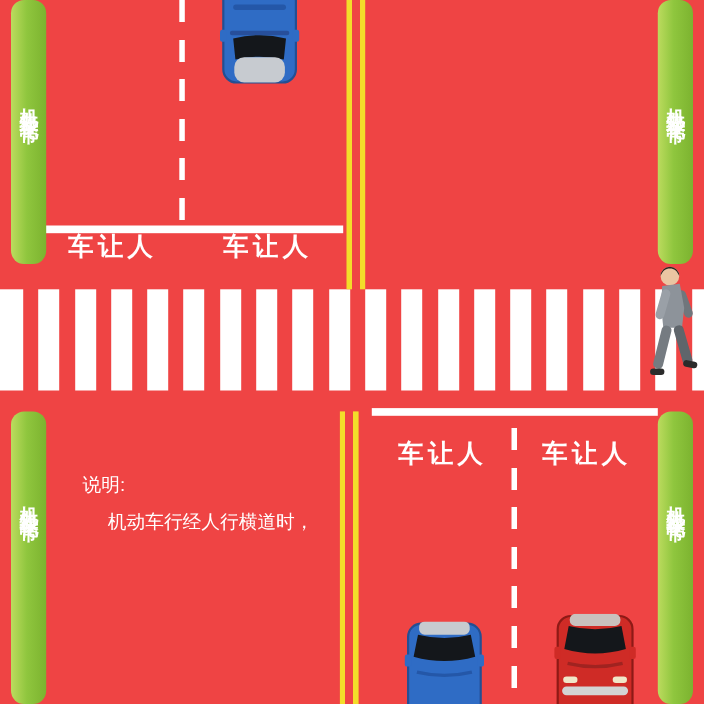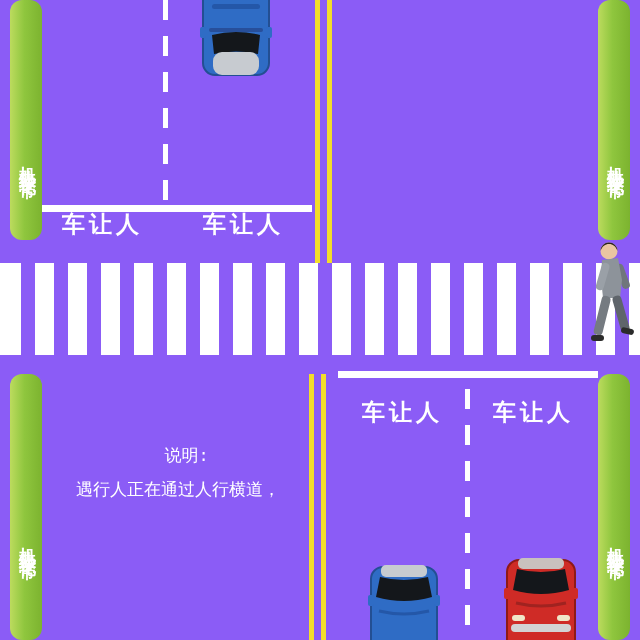"车让人" .stage { background: #8b5cf6 -> #ef4444; font-family: Liberation Mono, monospace -> Liberation Sans, sans-serif; text-align: center -> none }
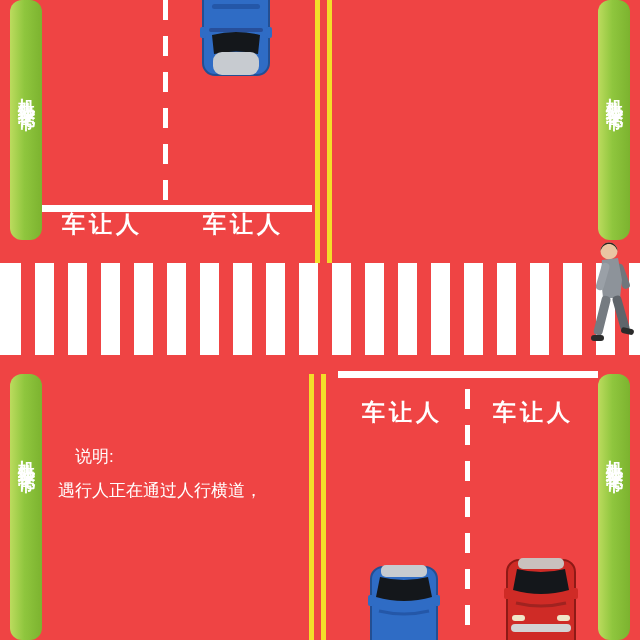"说明:" .explain { top: 440px -> 424px }
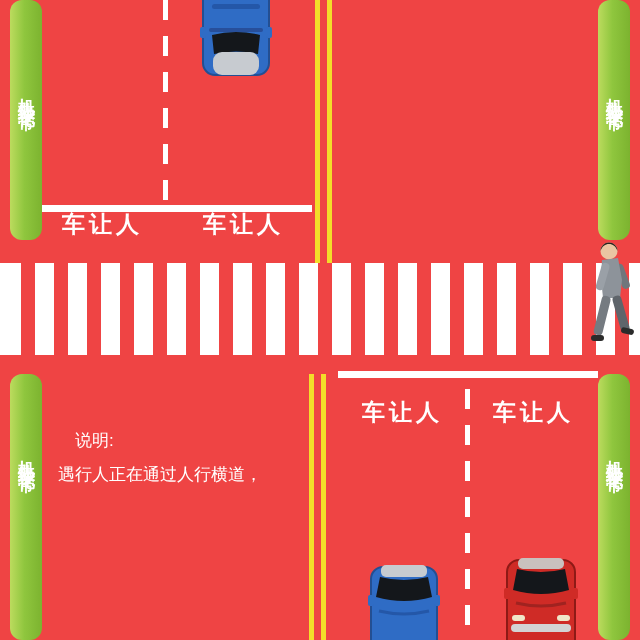"机动车行经人行横道时，" div.ex-line { html: none -> <div>机动车行经人行横道时，</div> }
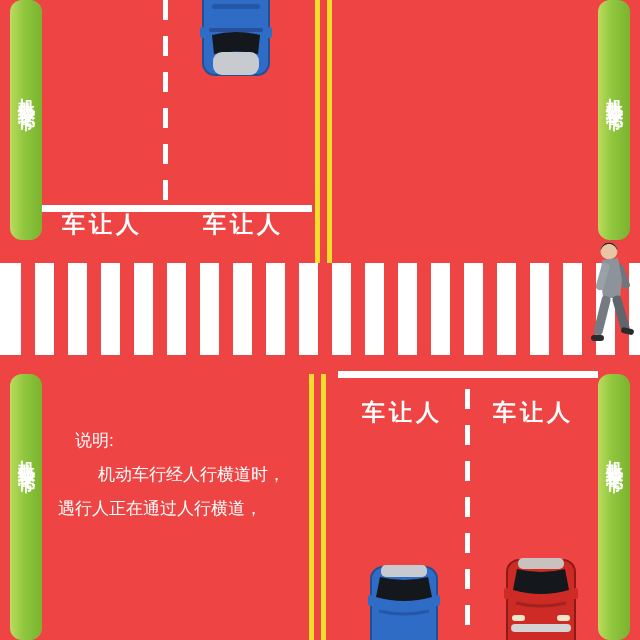"遇行人正在通过人行横道，" div.ex-line { html: <div>遇行人正在通过人行横道，</div> -> none }
